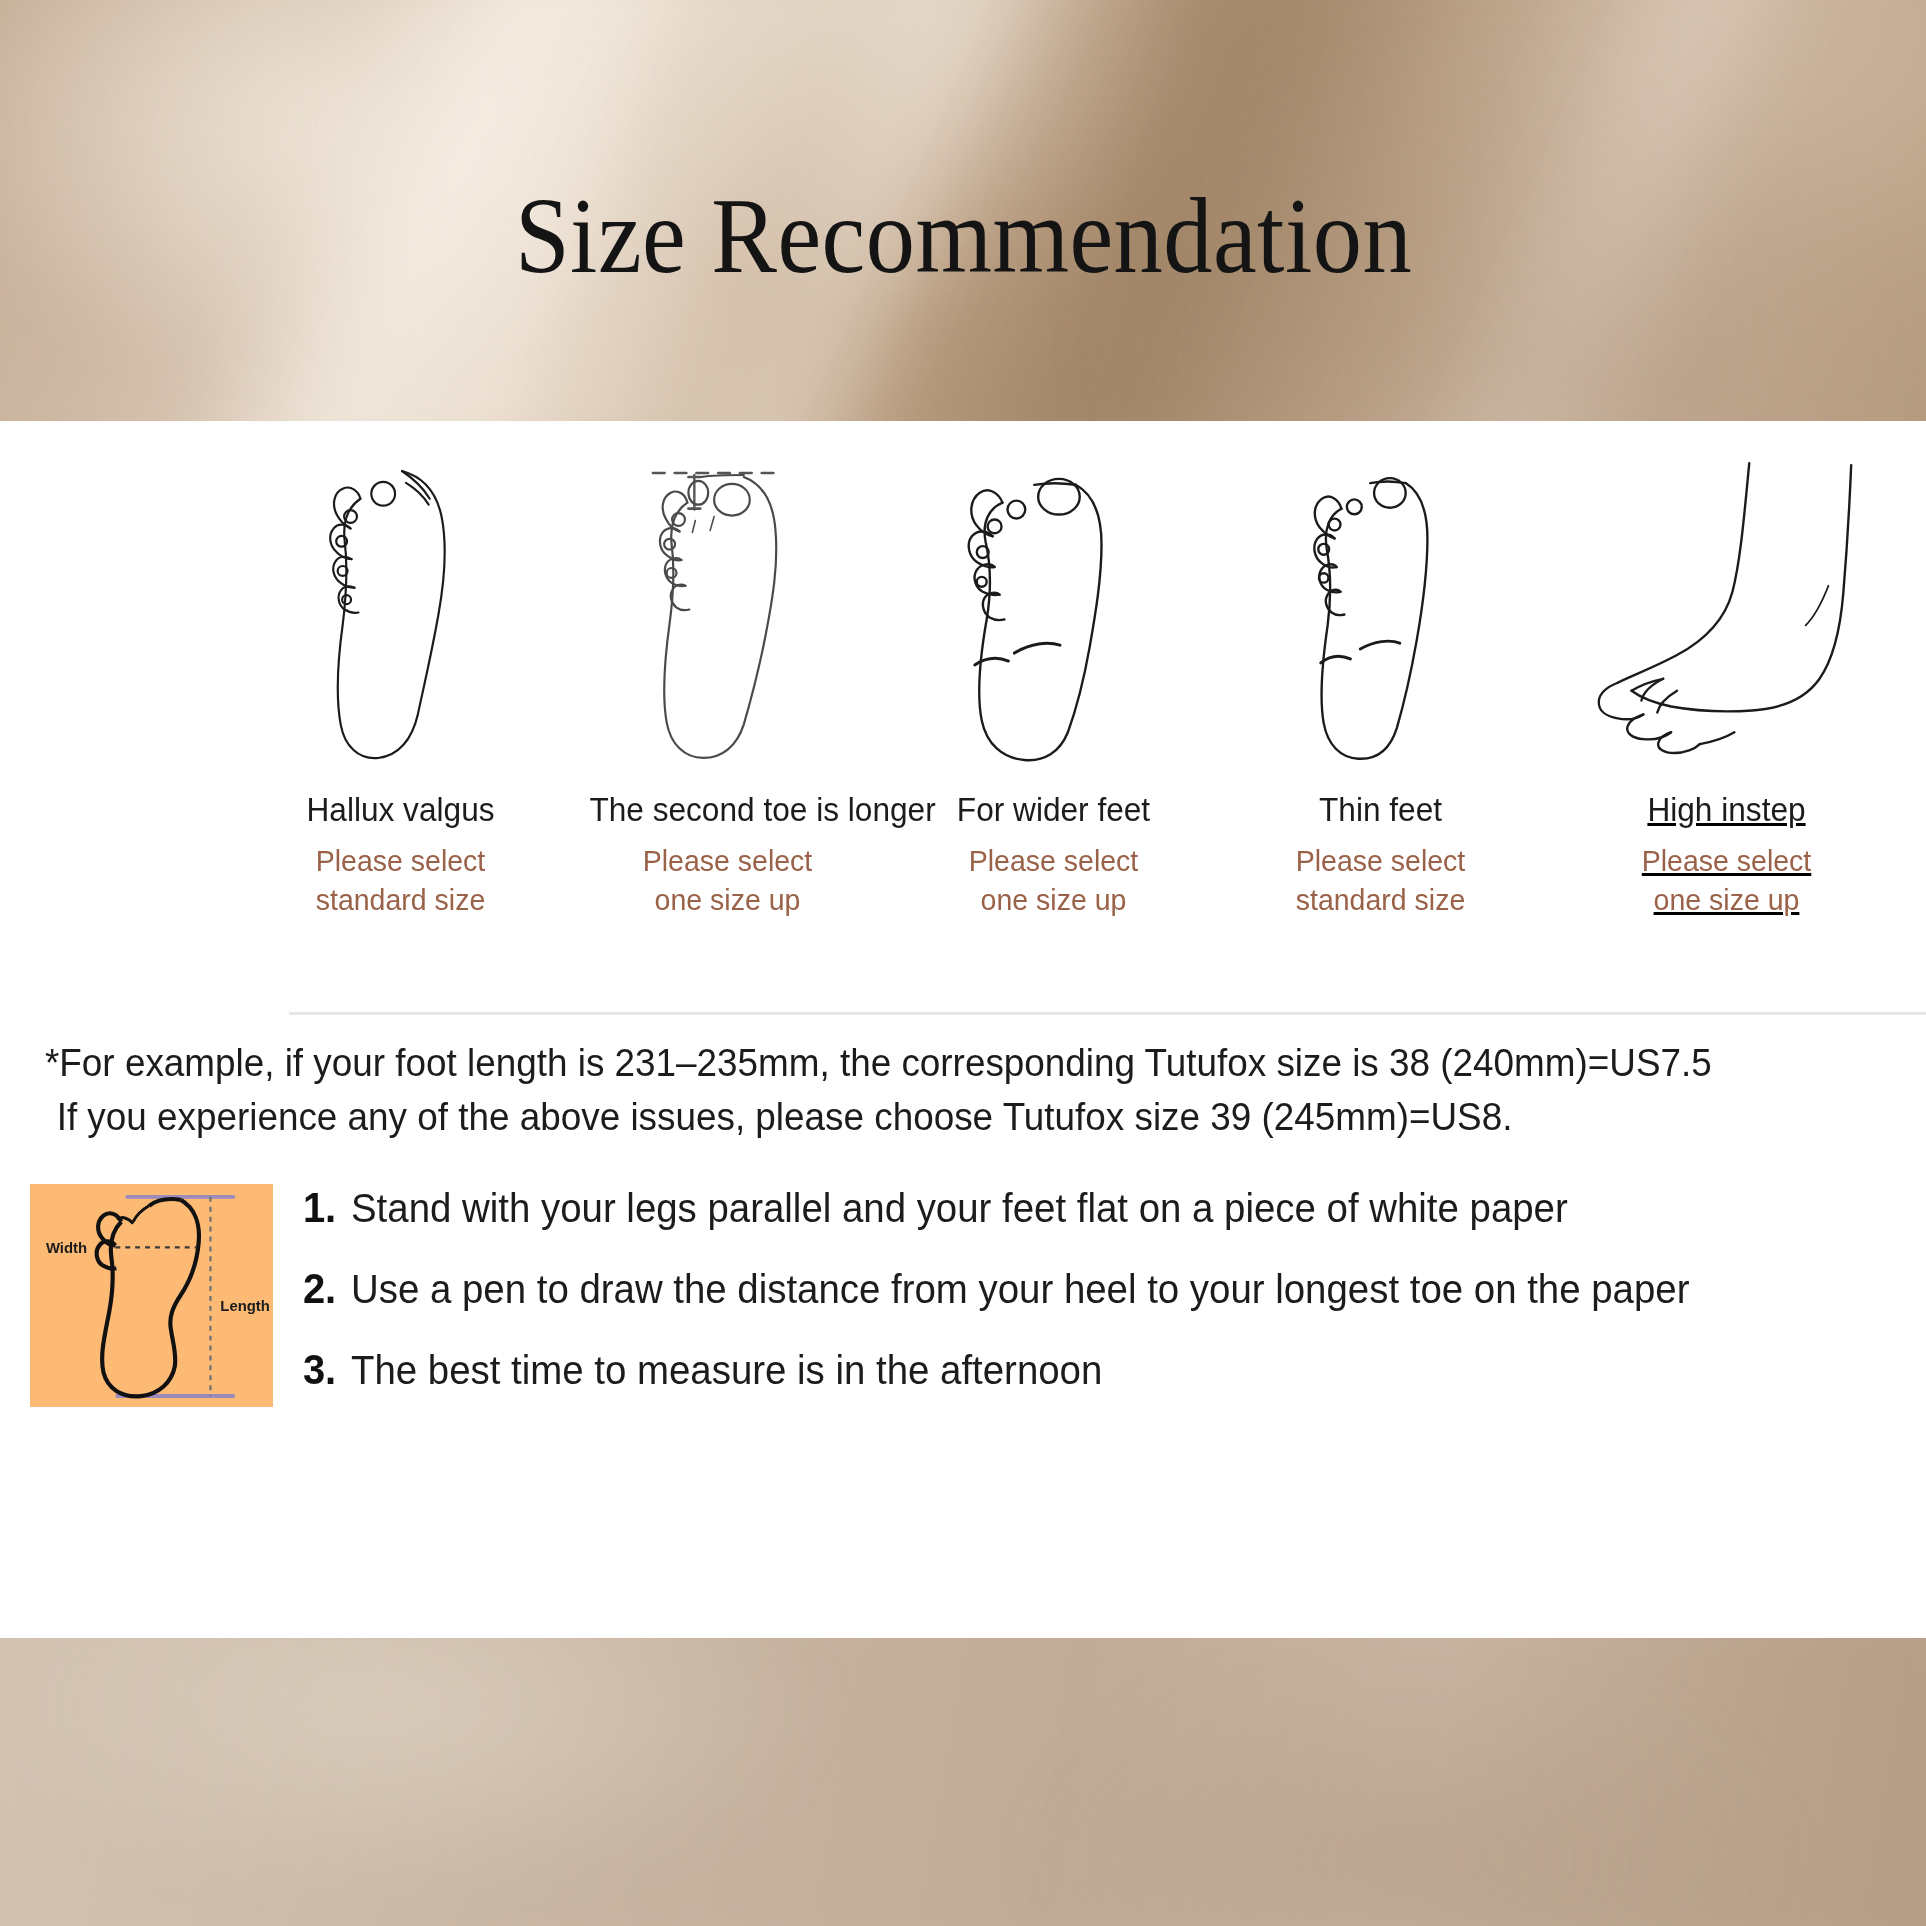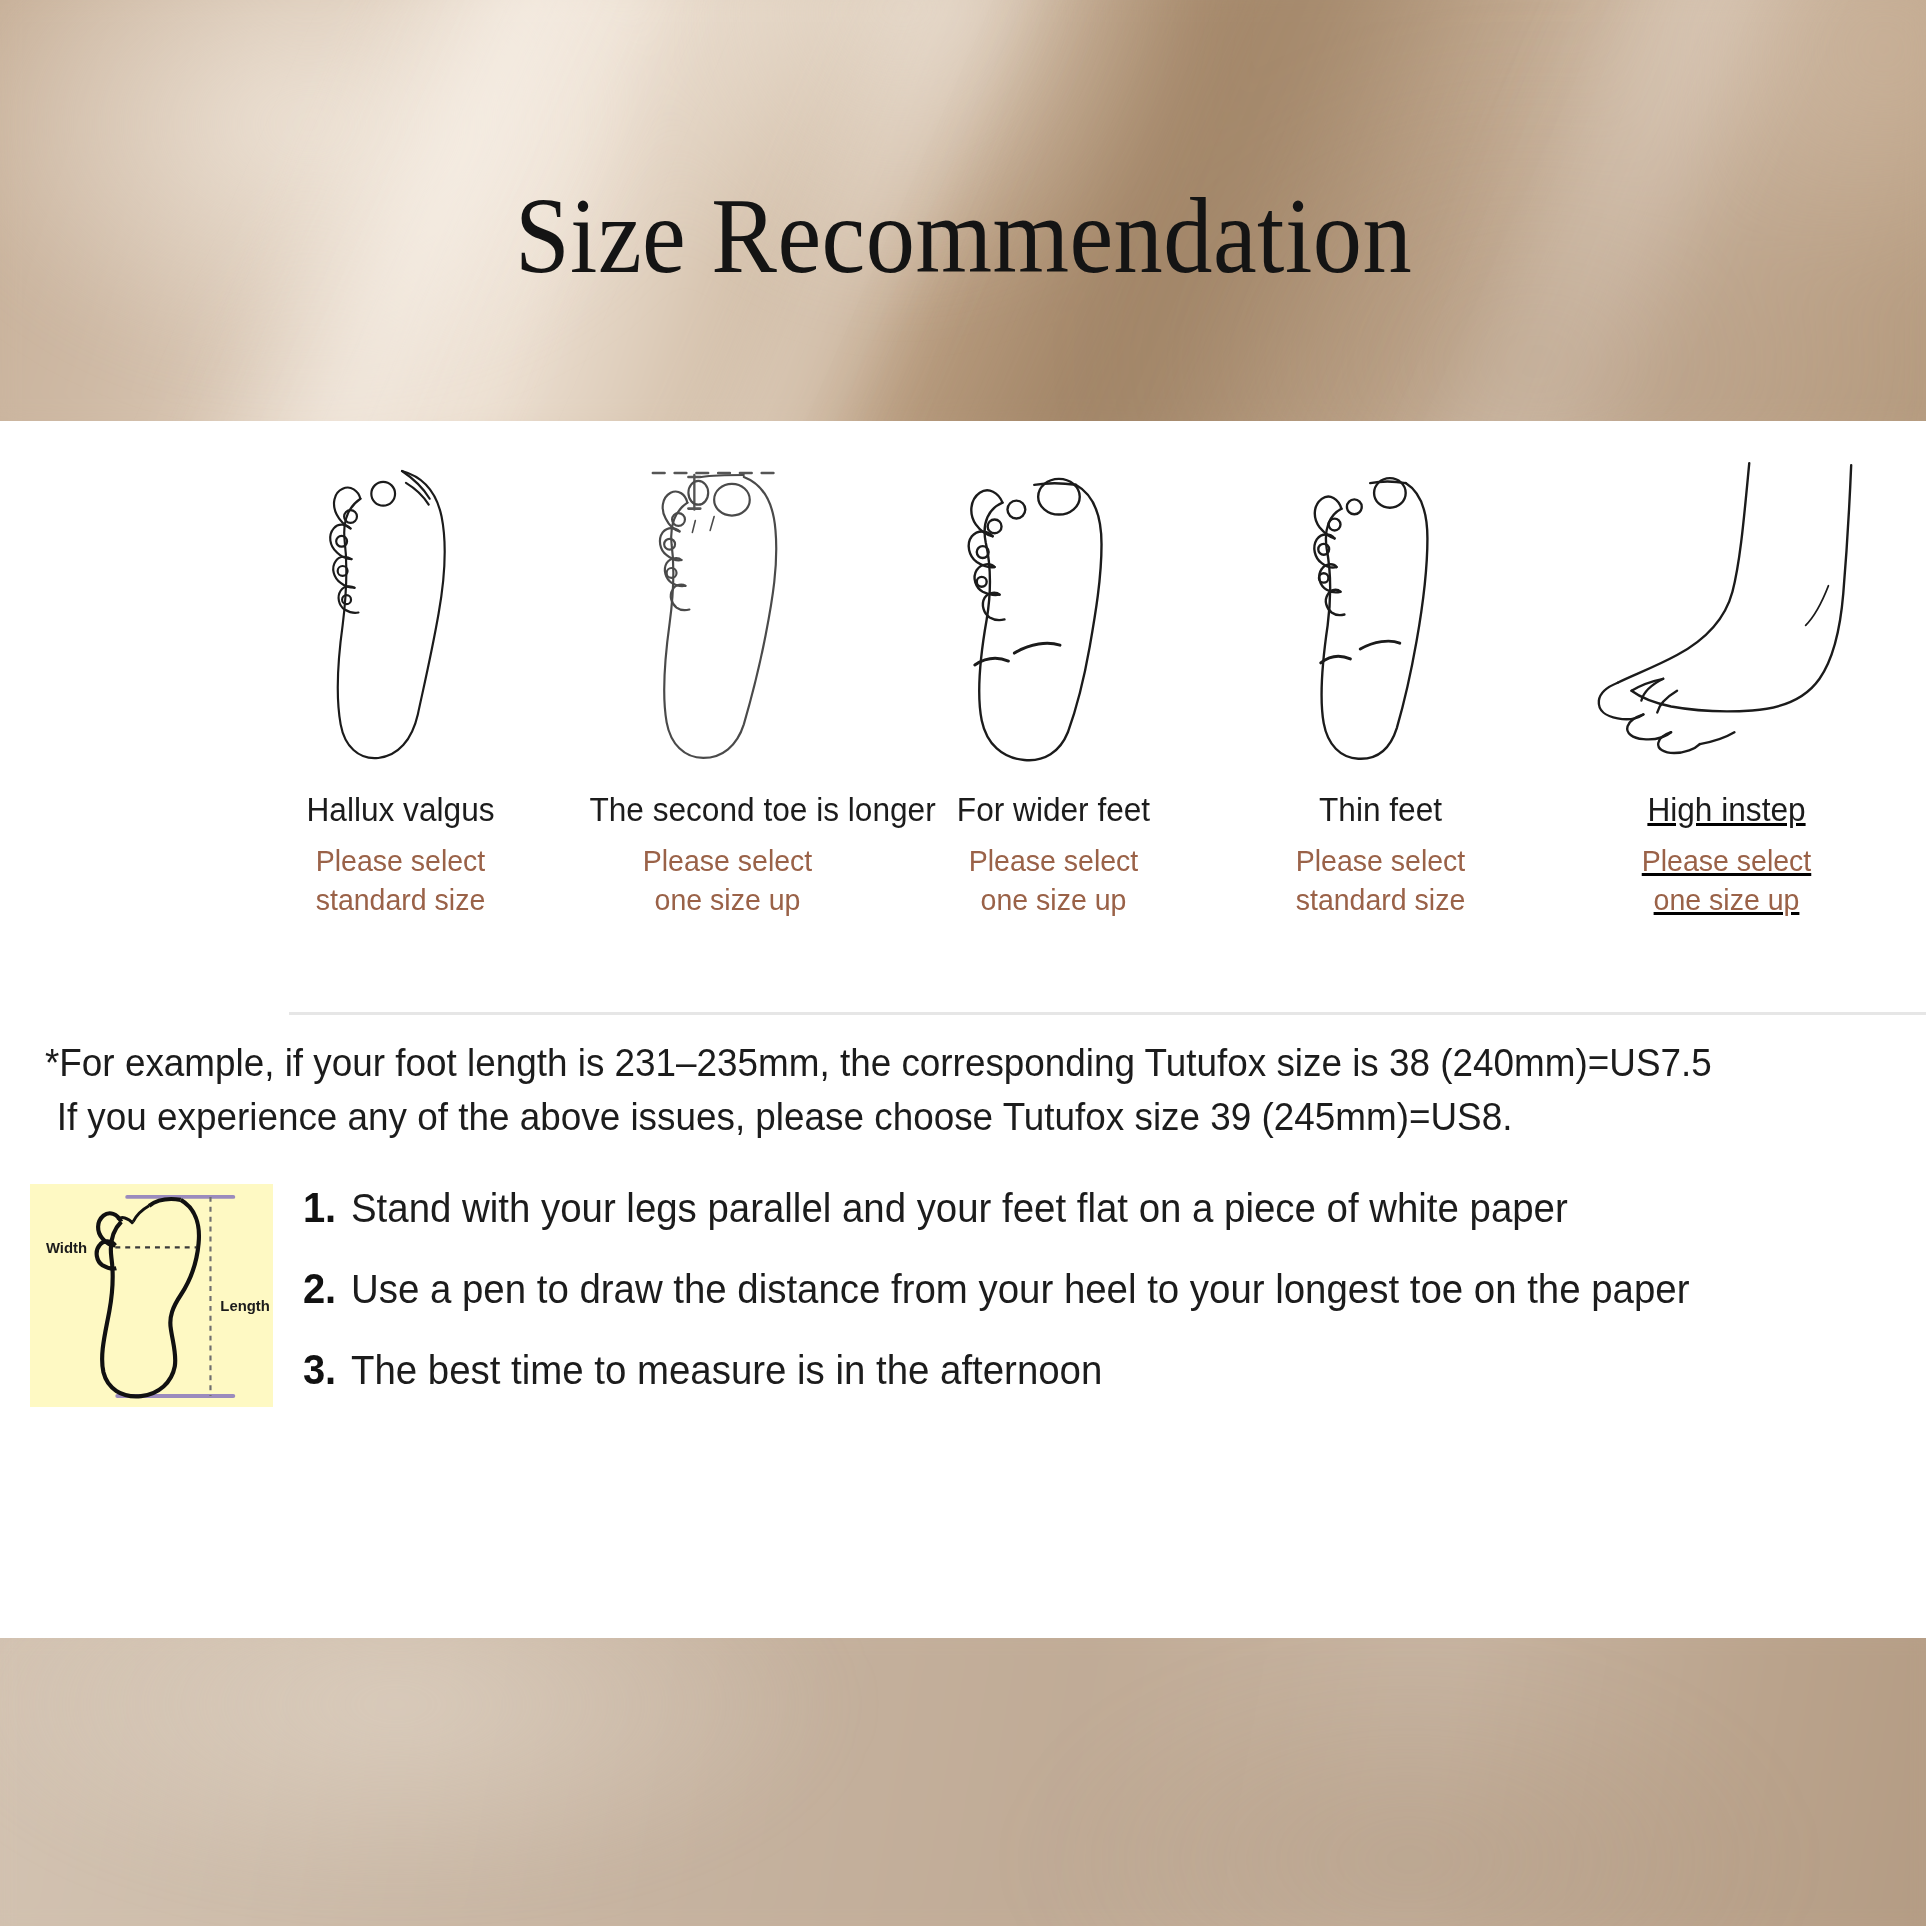"Width" .measure-box { background: #fef9c3 -> #fdba74 }
